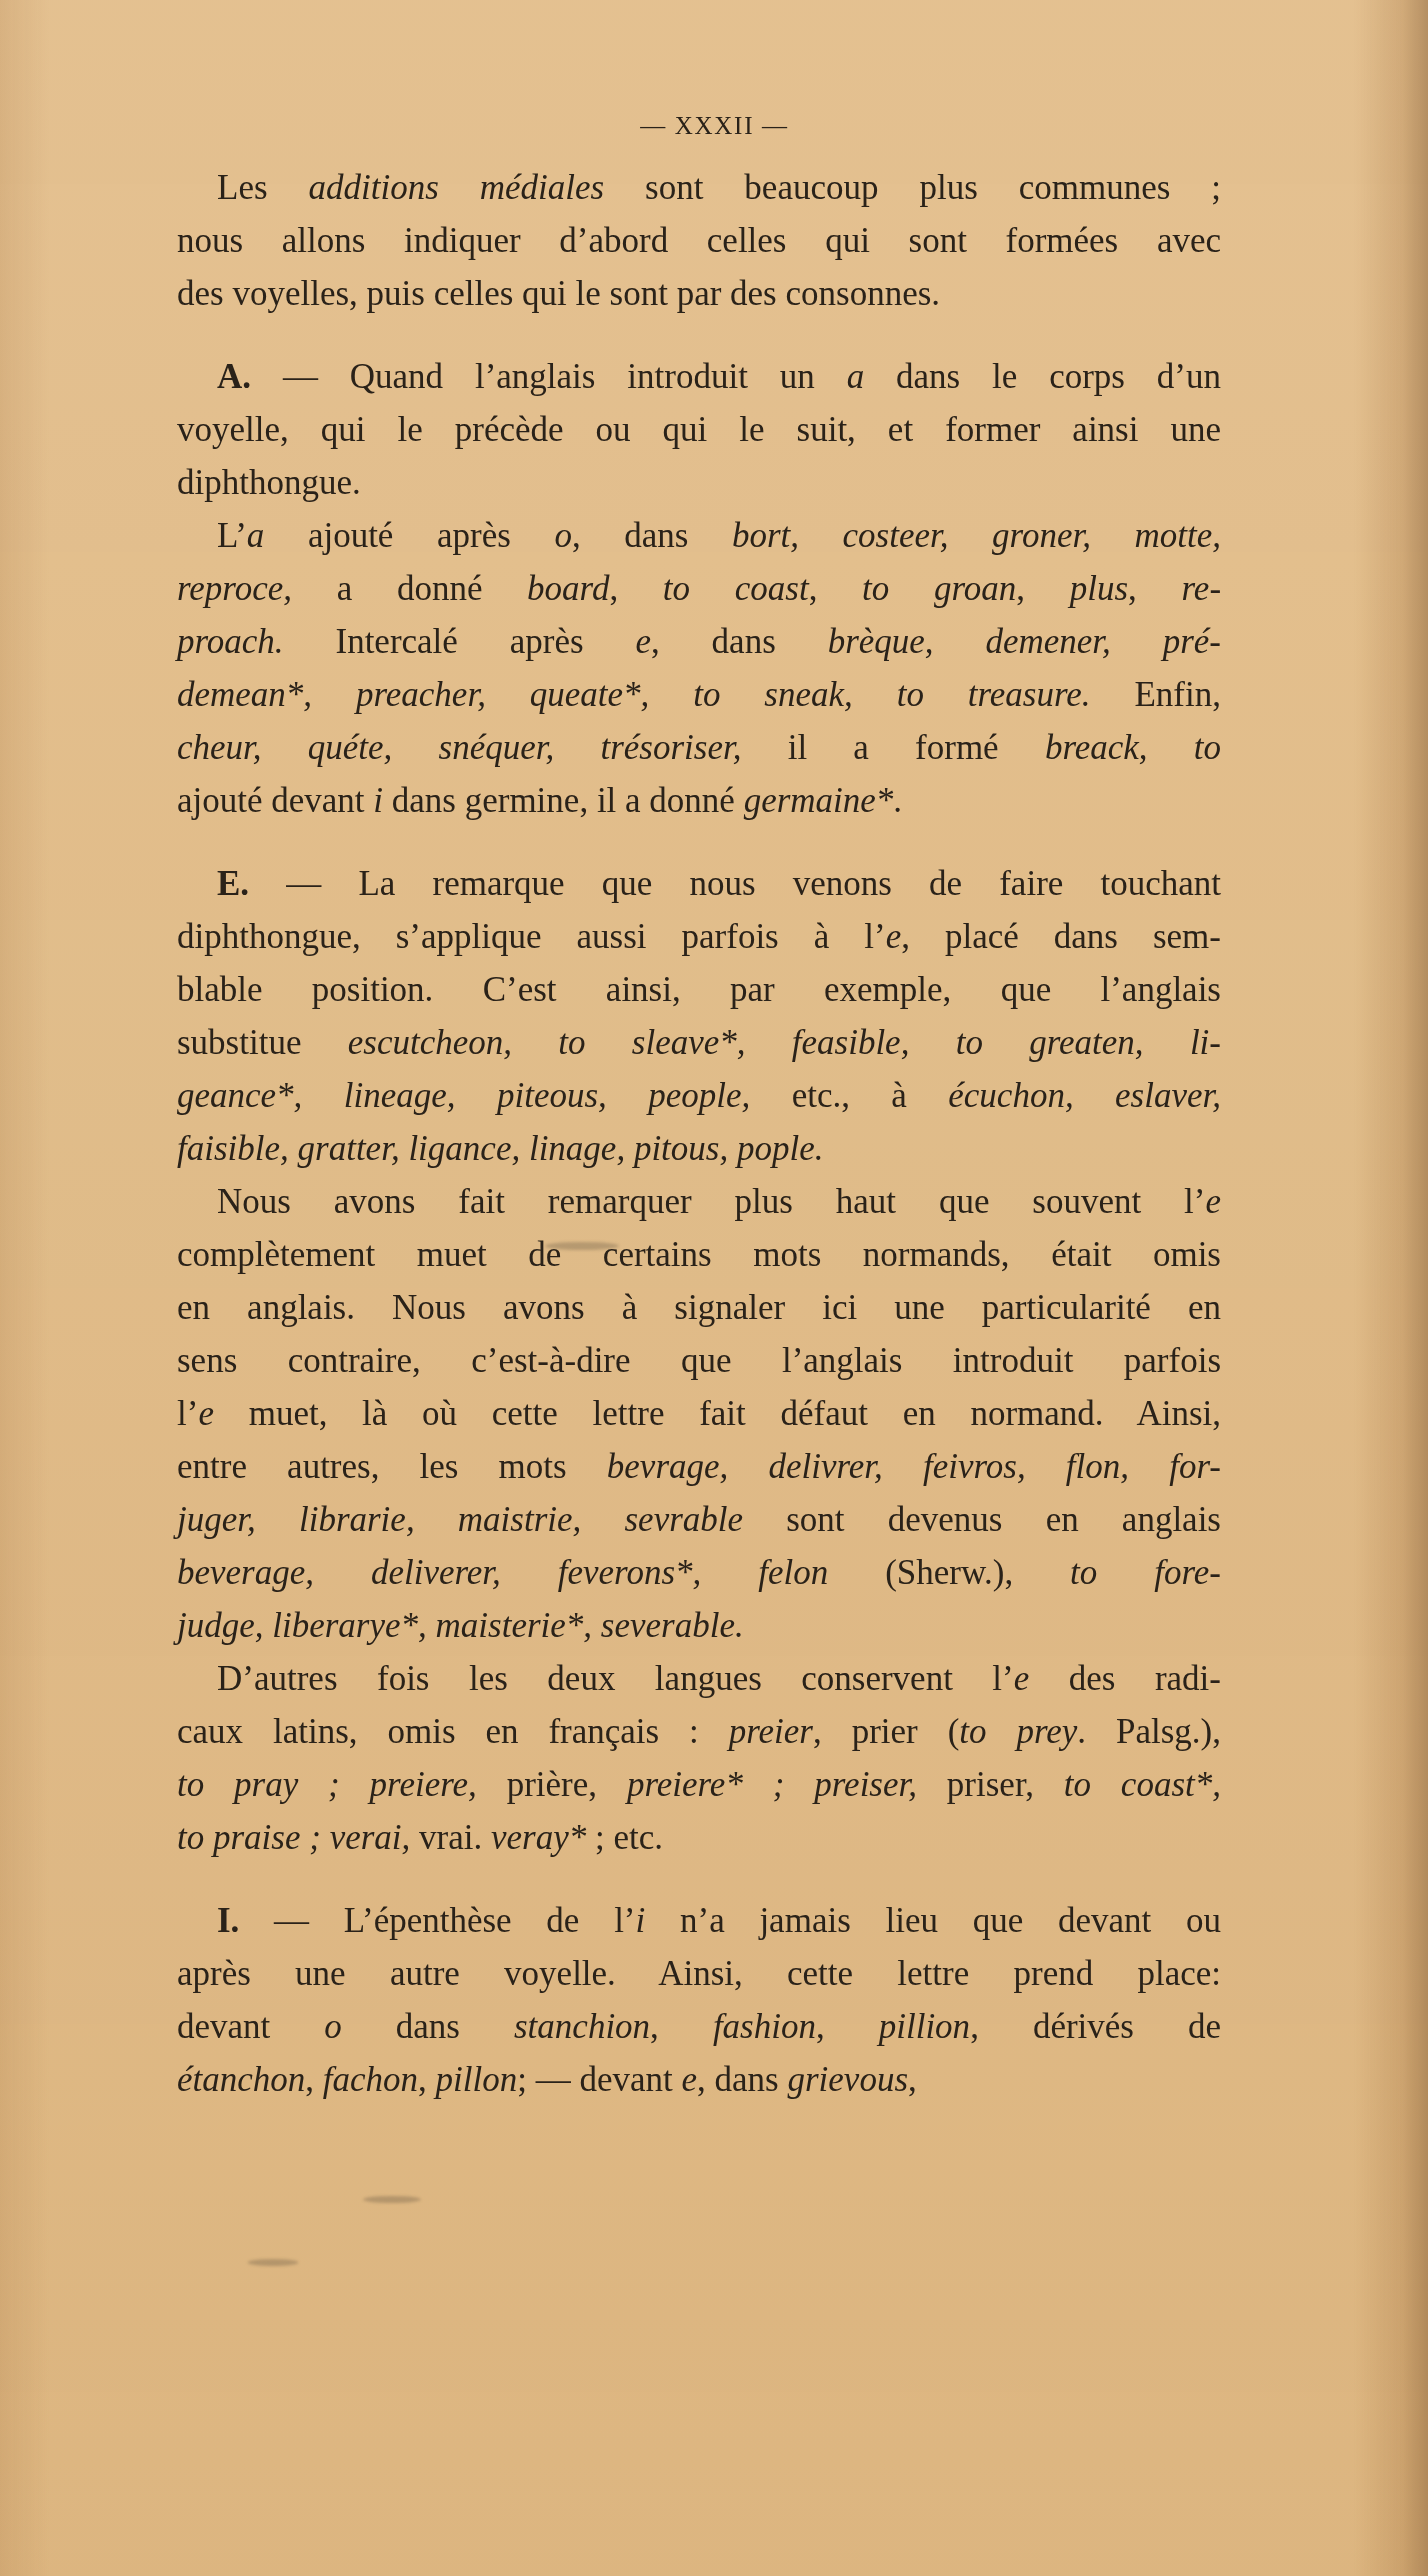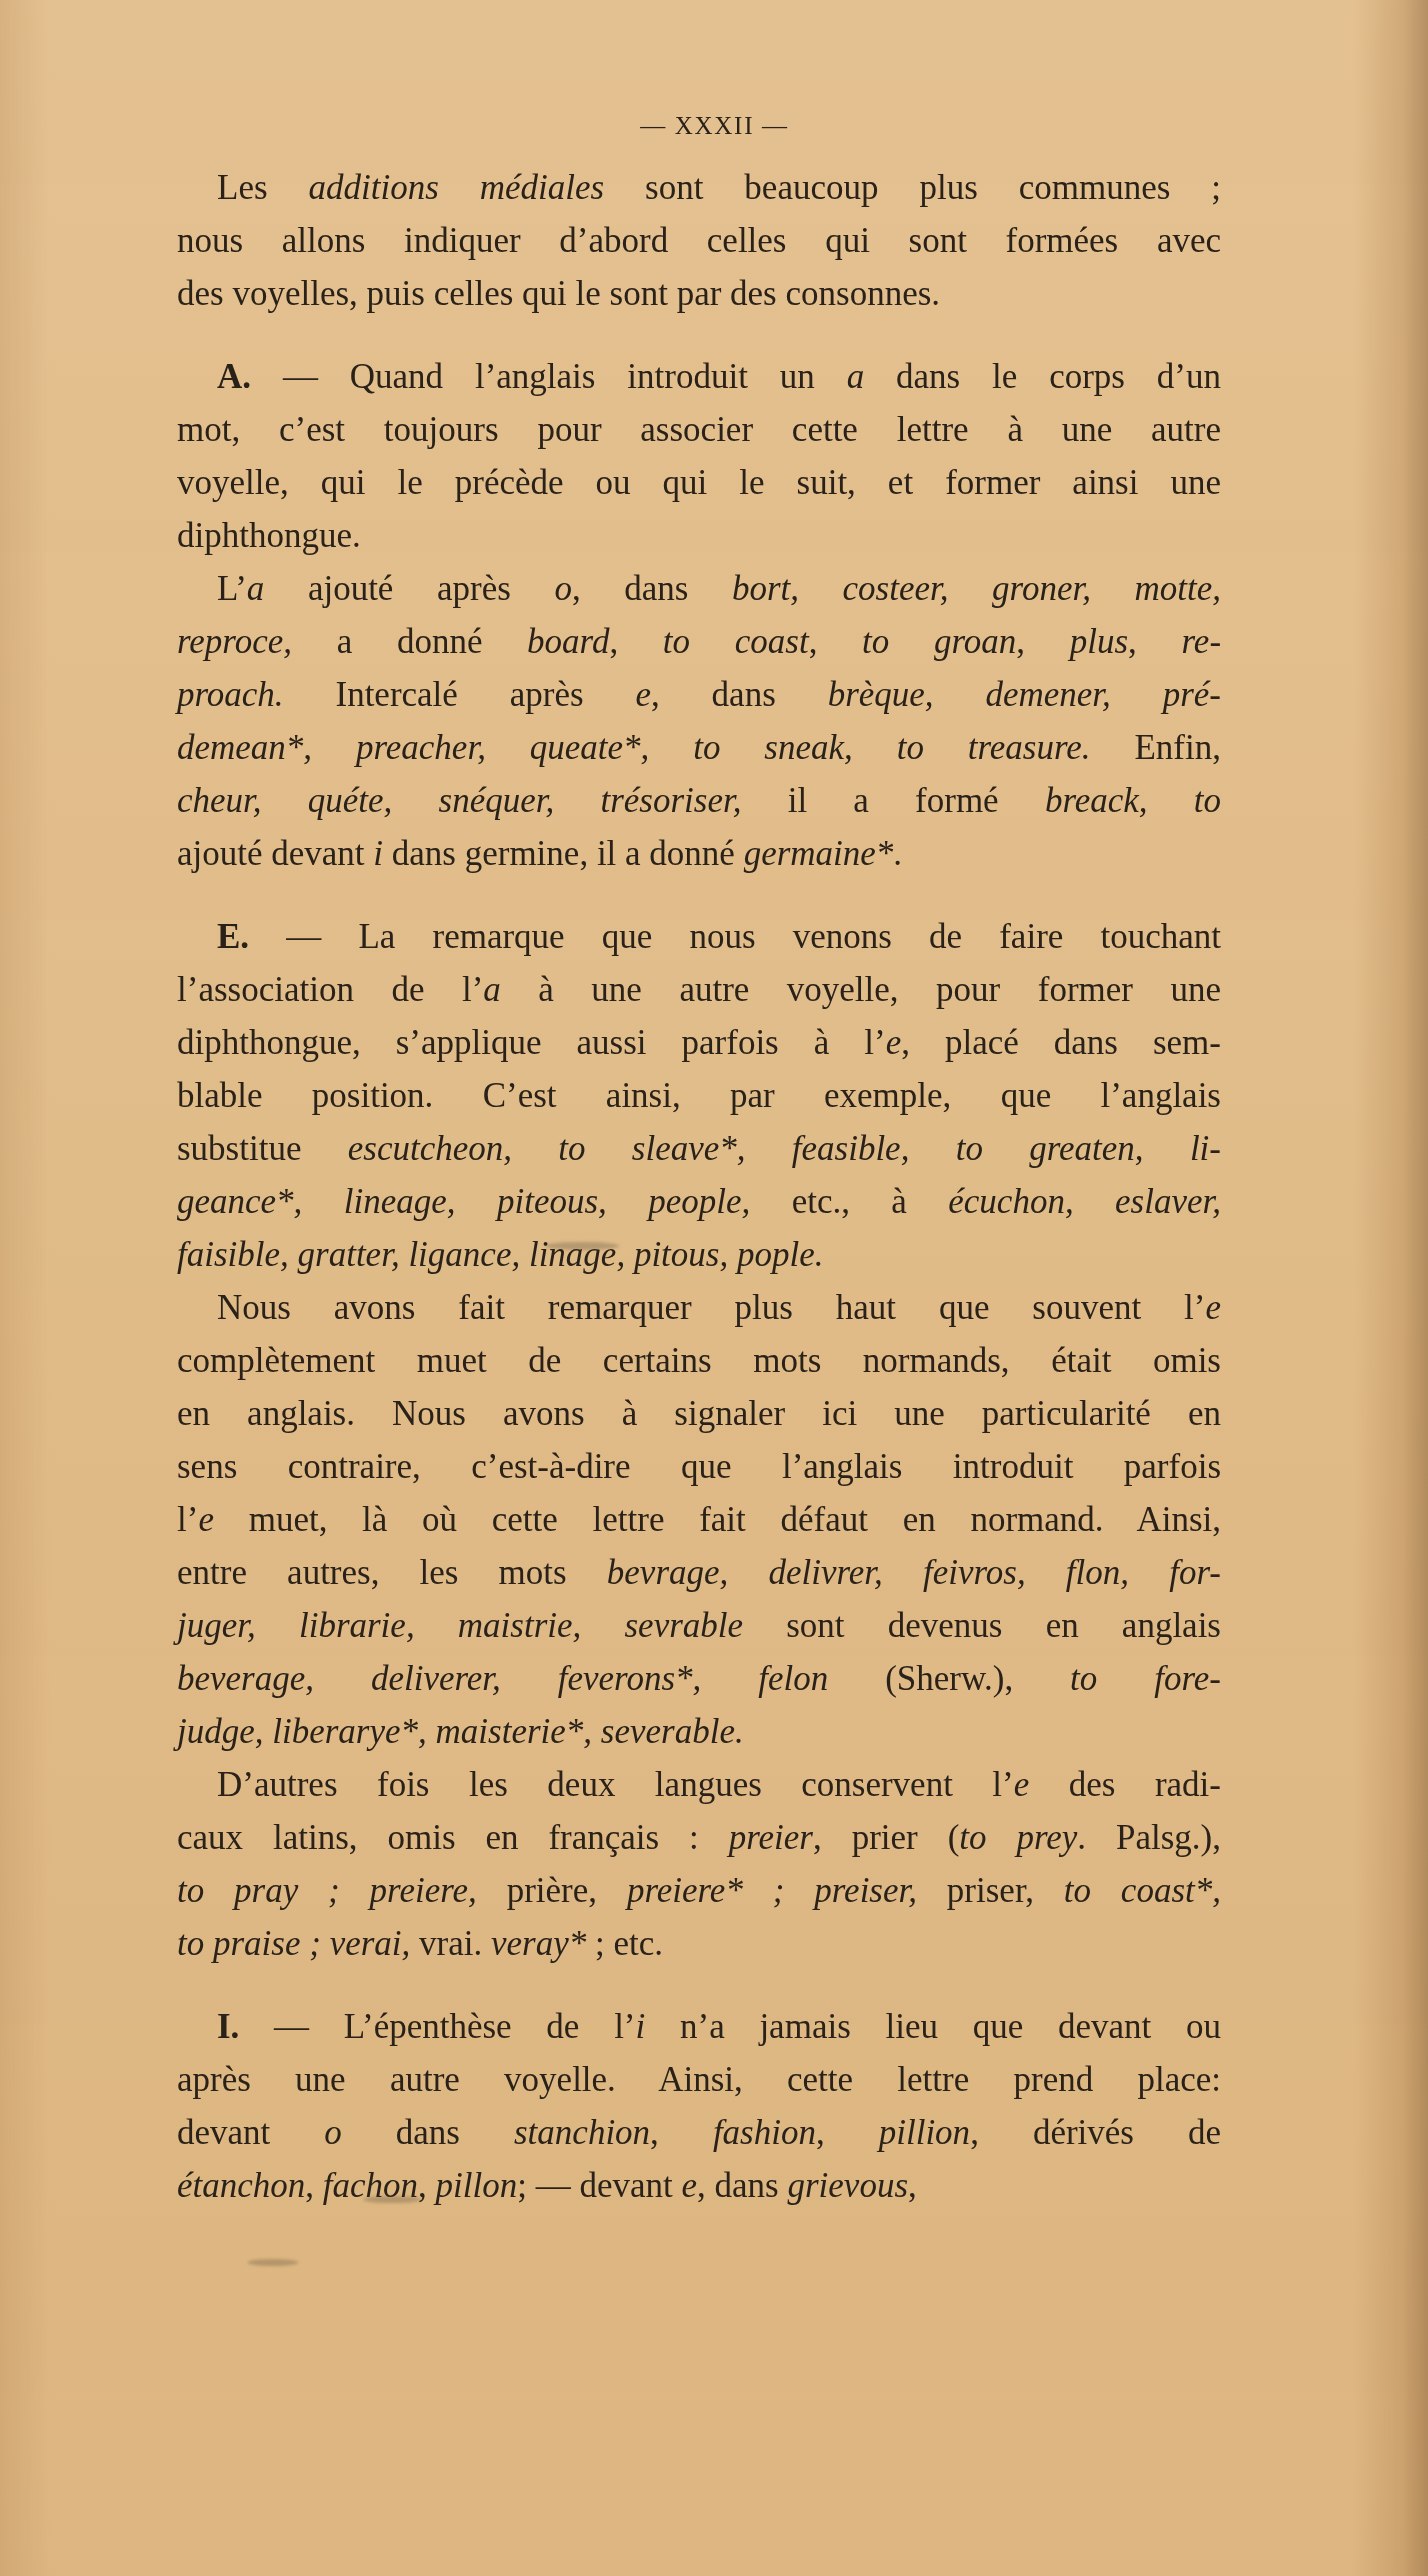"mot, c’est toujours pour associer" span.line { html: <span><span>mot, c’est toujours pour associer cette lettre à une autre</span></span> -> none }
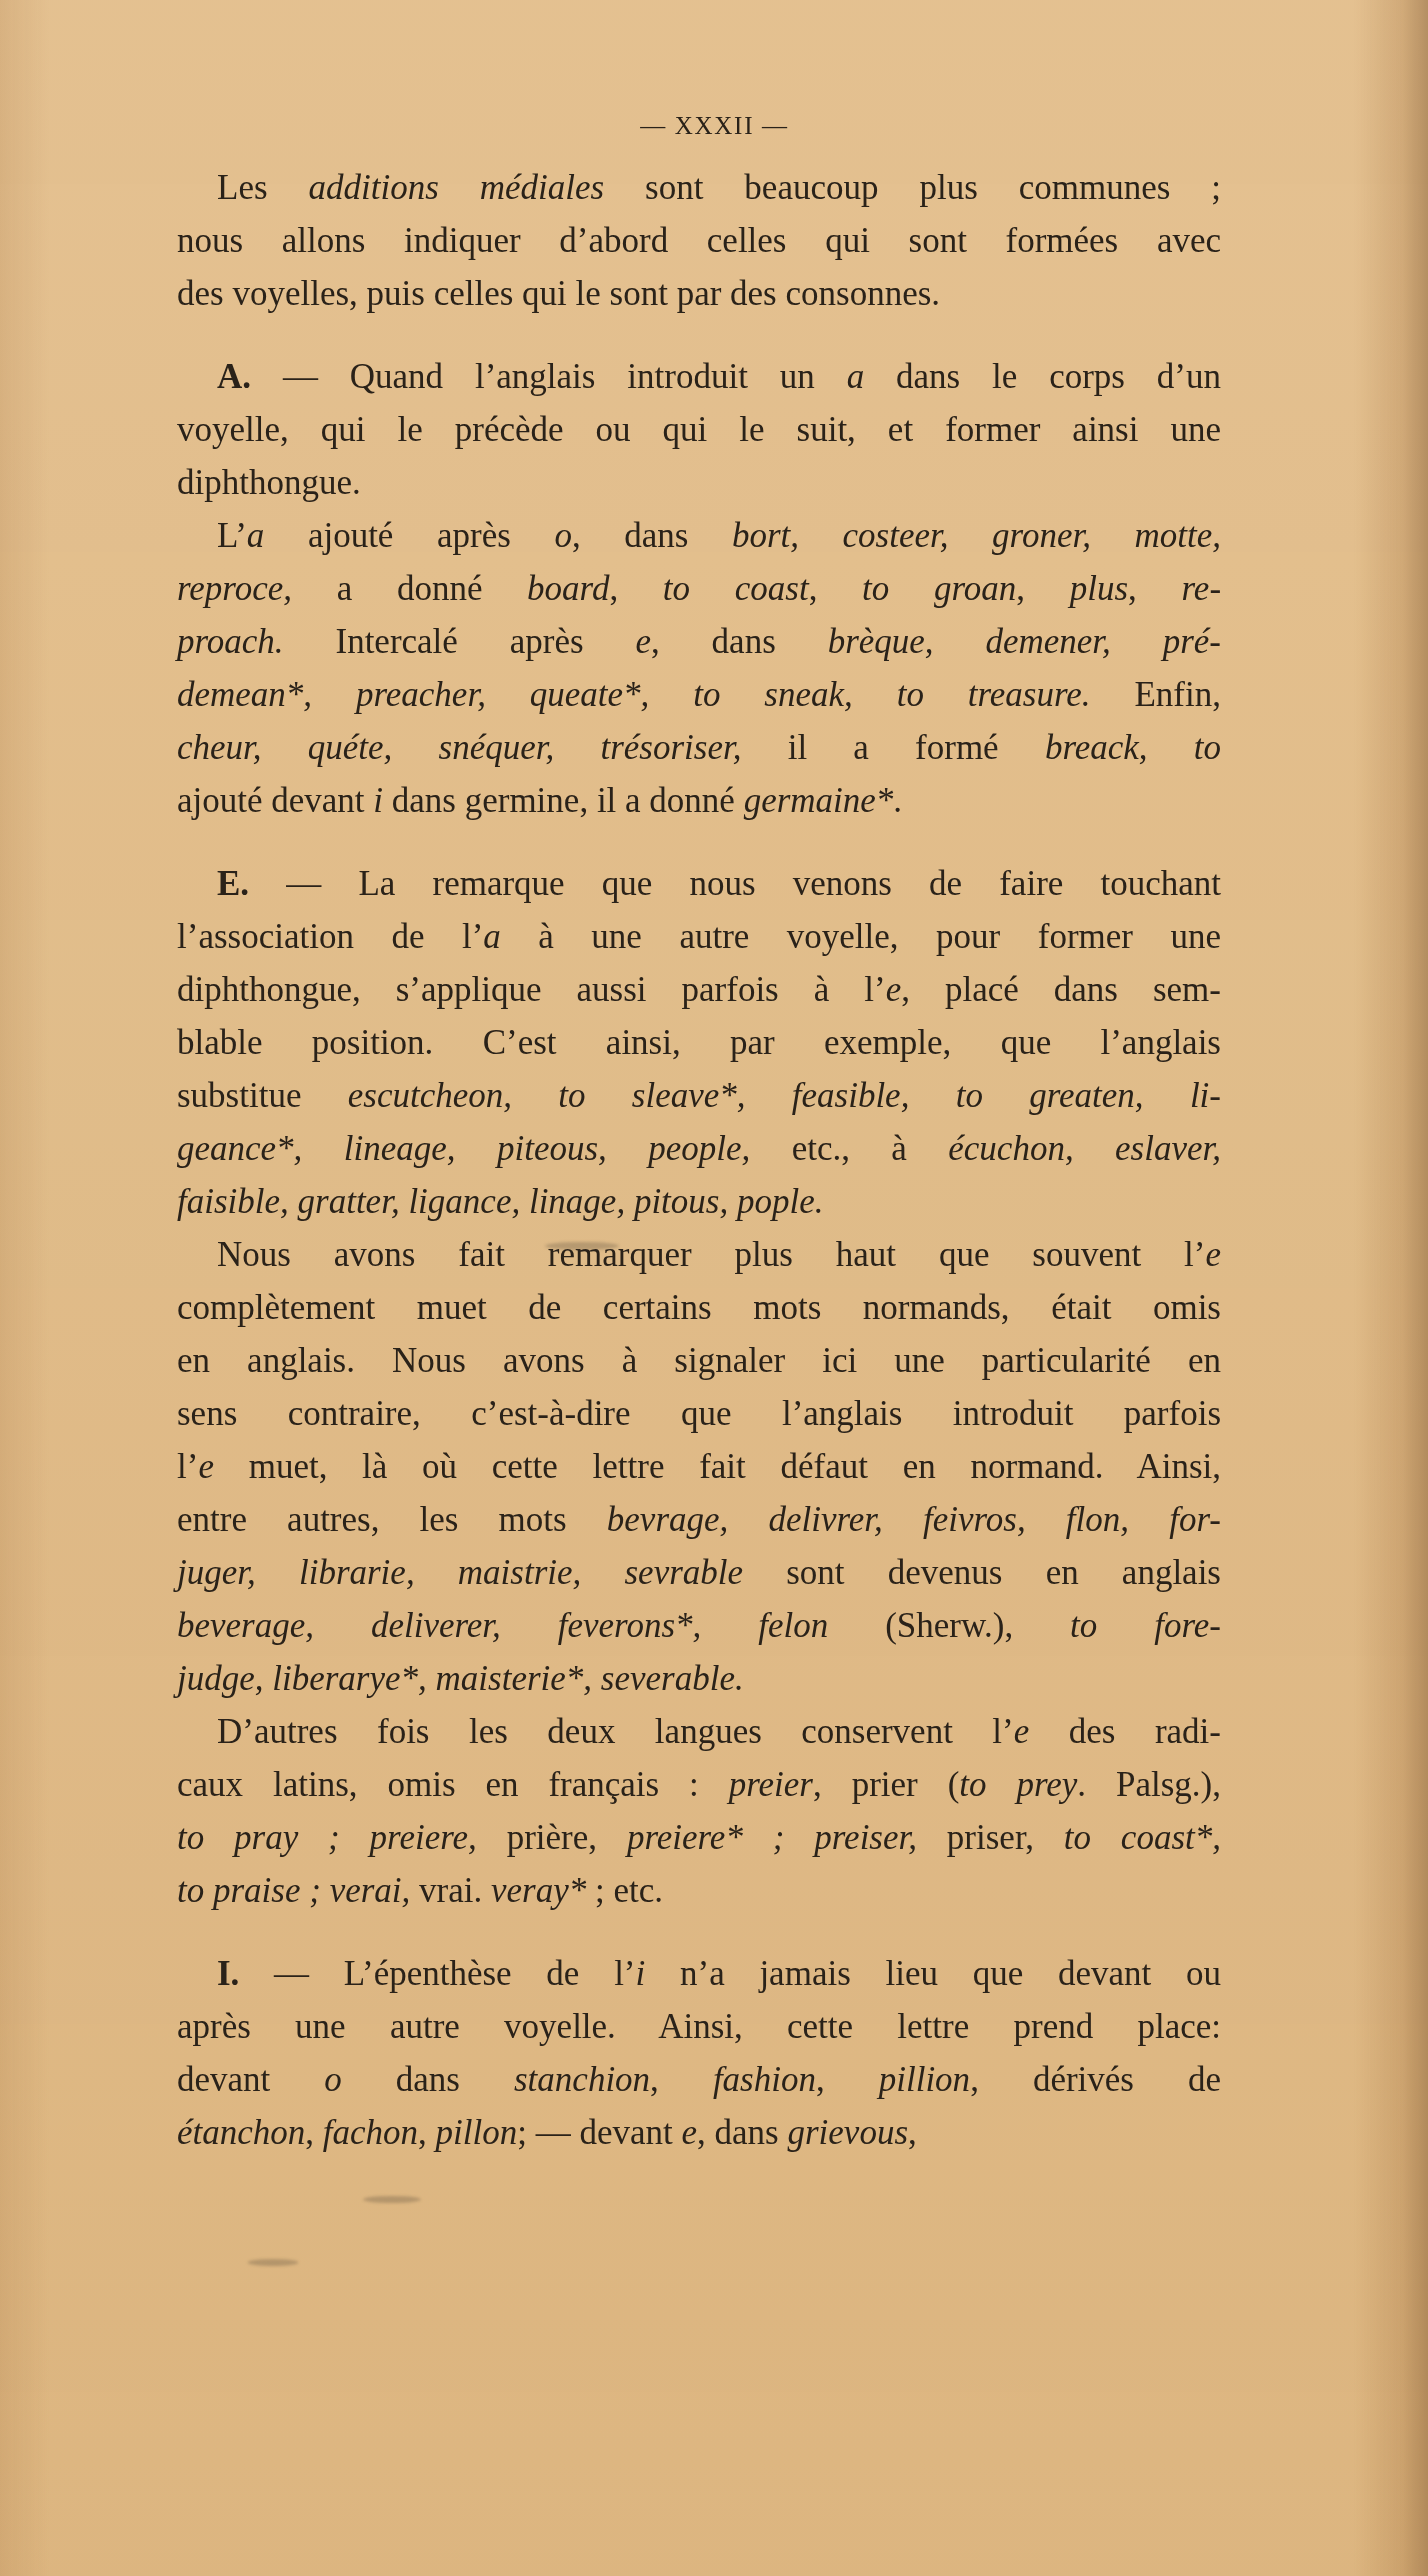"l’association de l’a à une" span.line { html: <span><span>l’association de l’</span><i>a</i><span> à une autre voyelle, pour former une</span></span> -> none }
